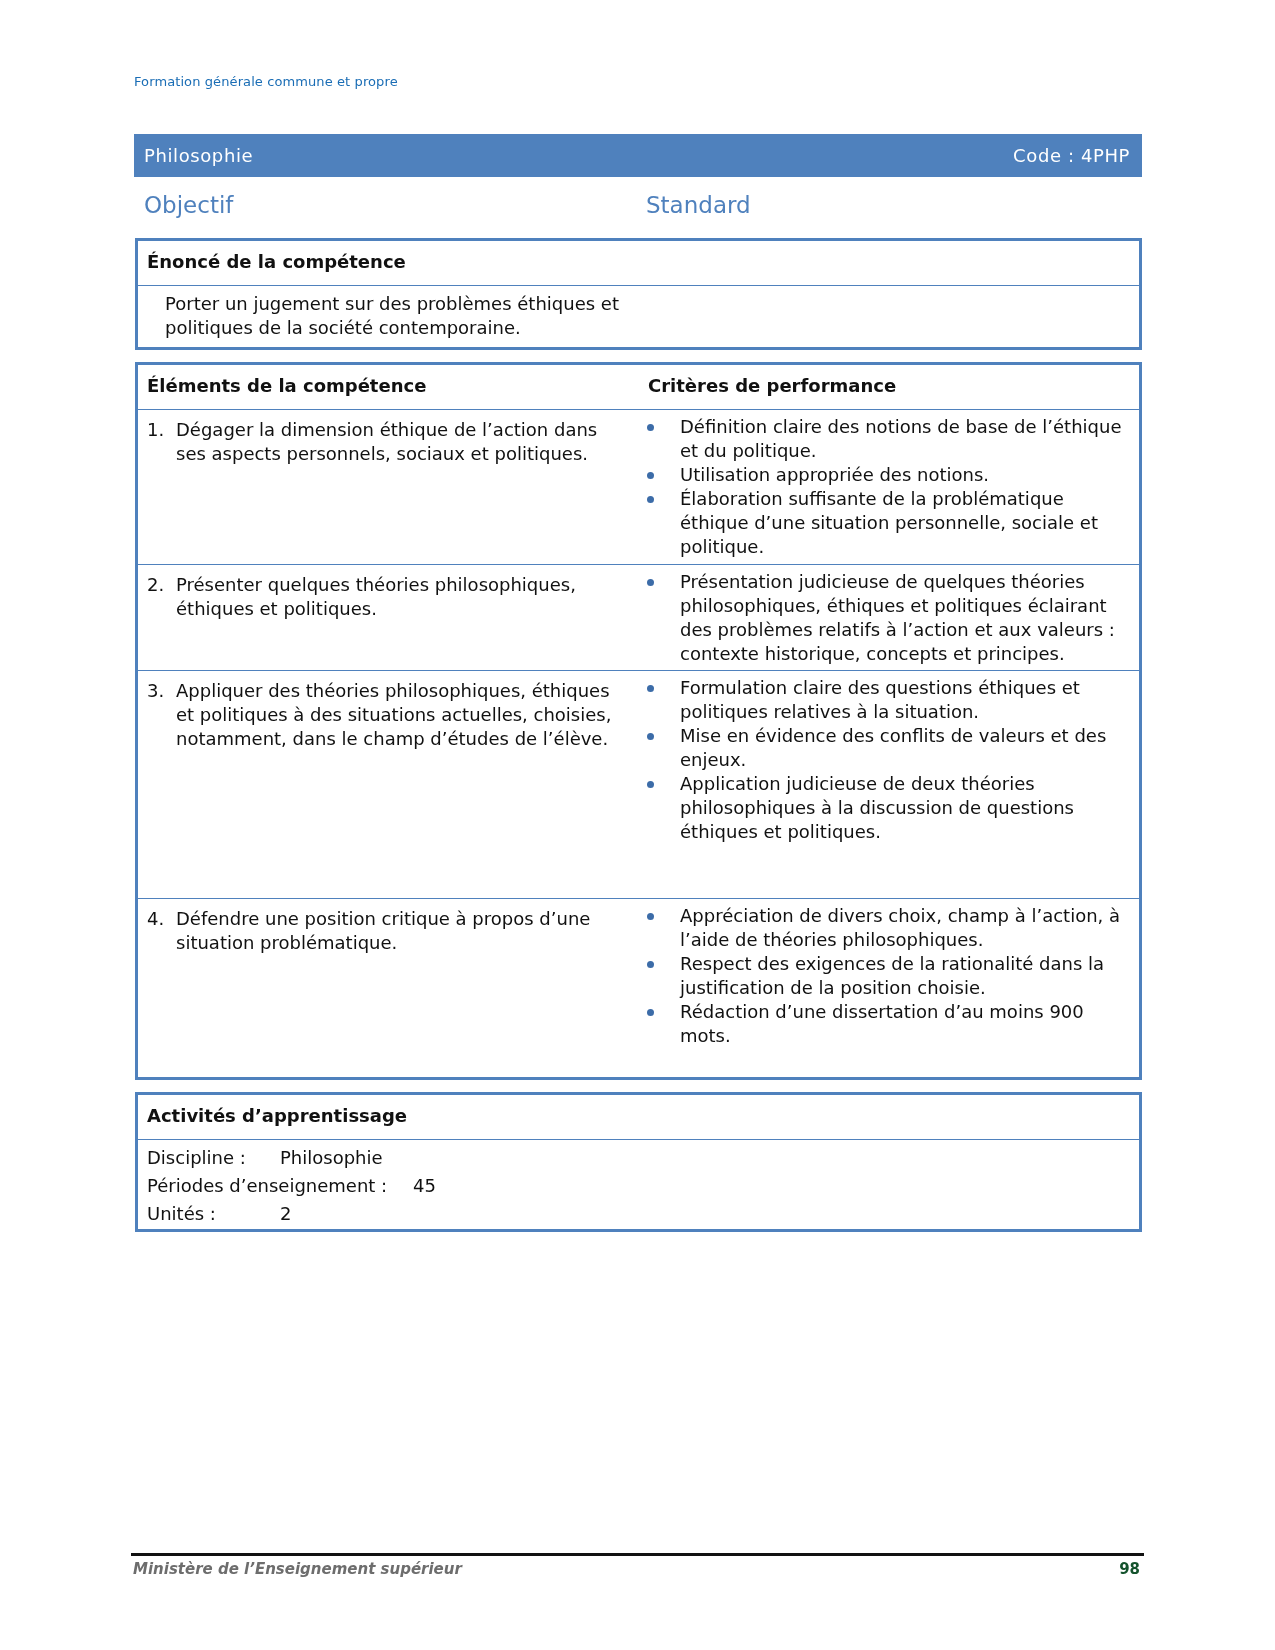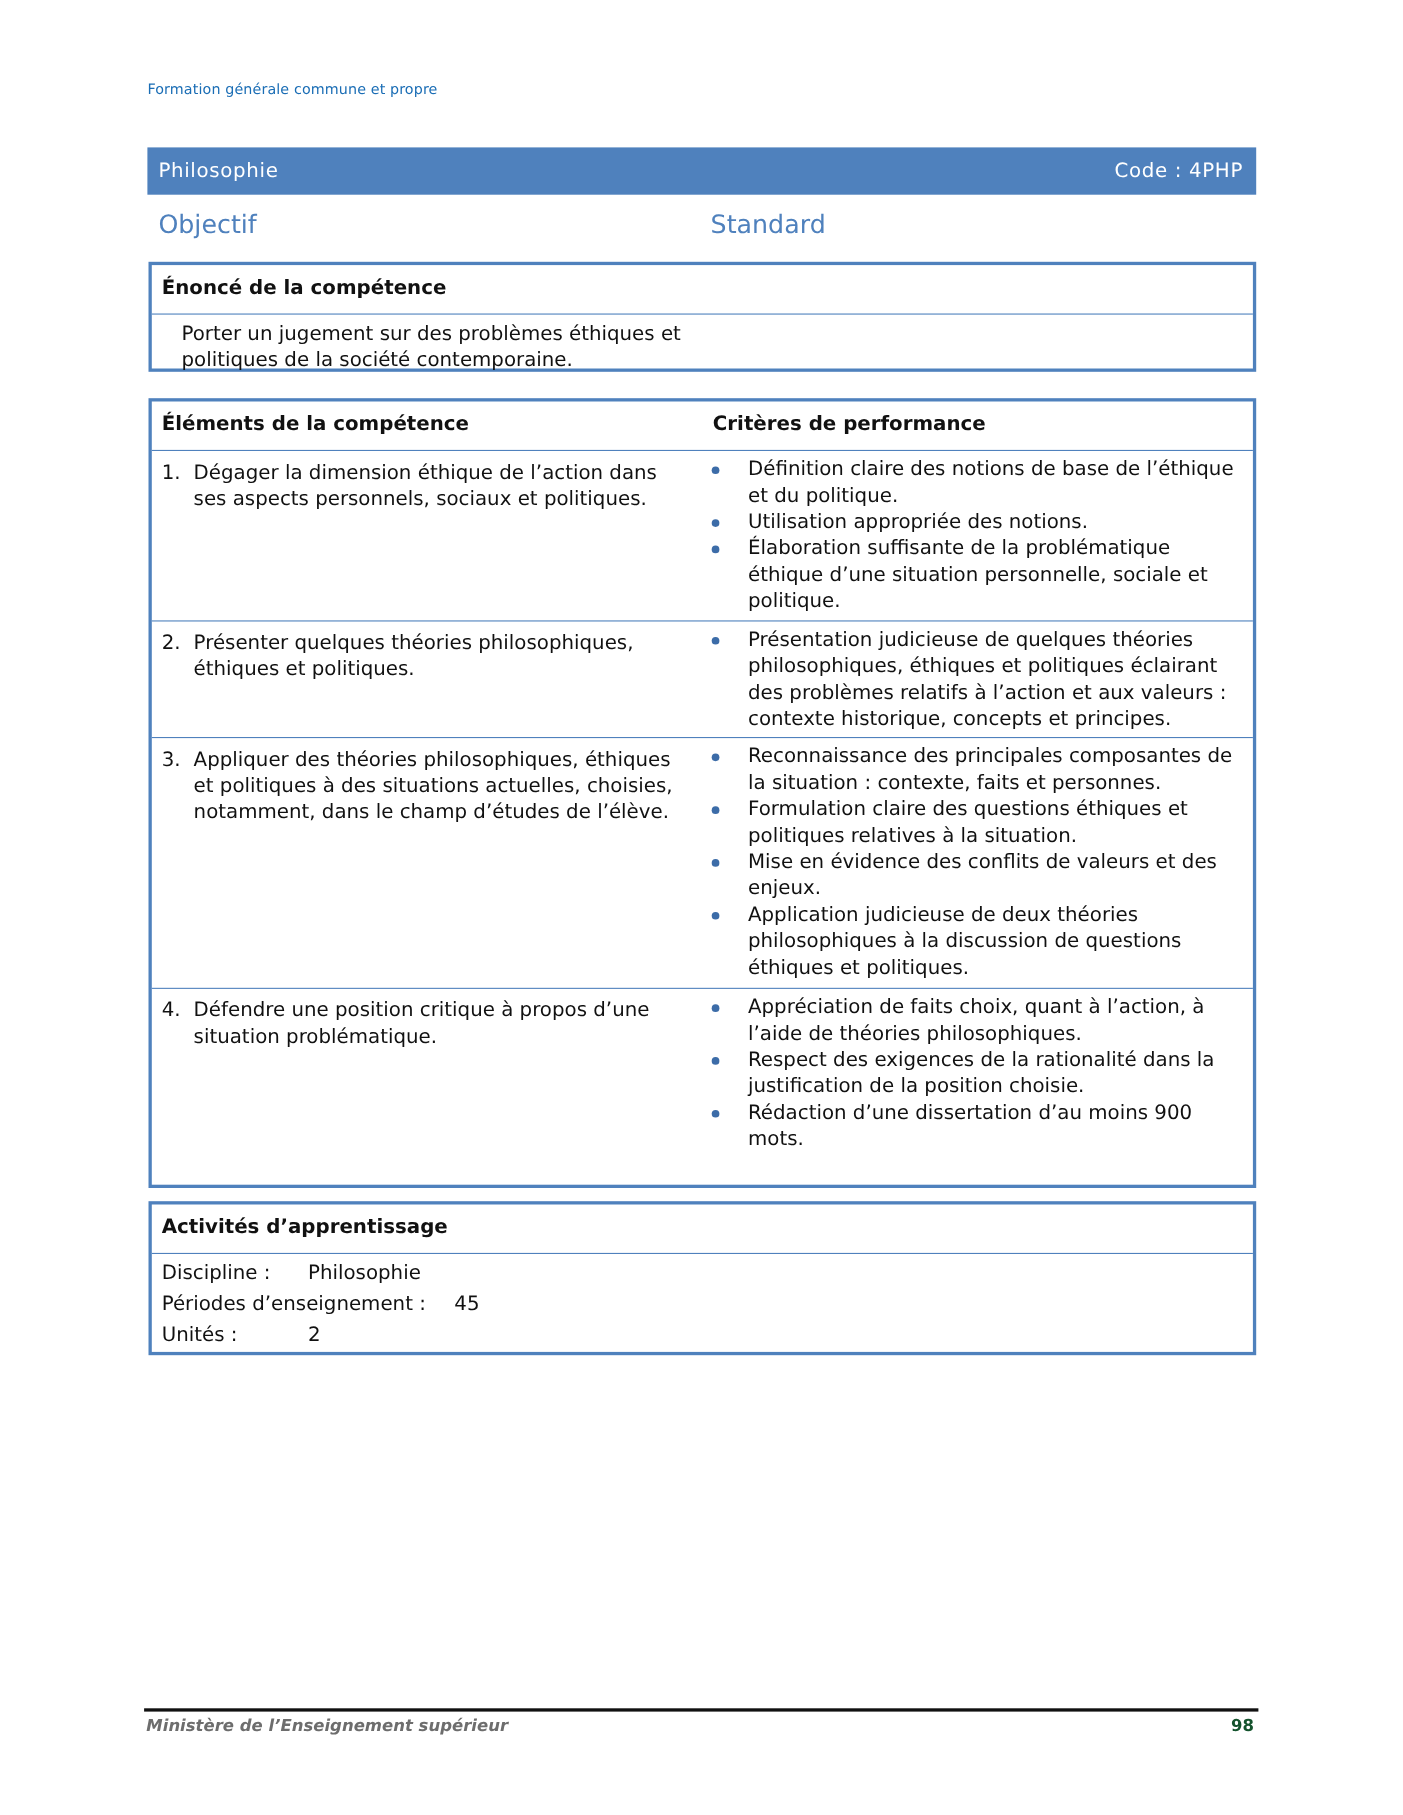"Énoncé de la compétence" .enonce { height: 100px -> 112px }
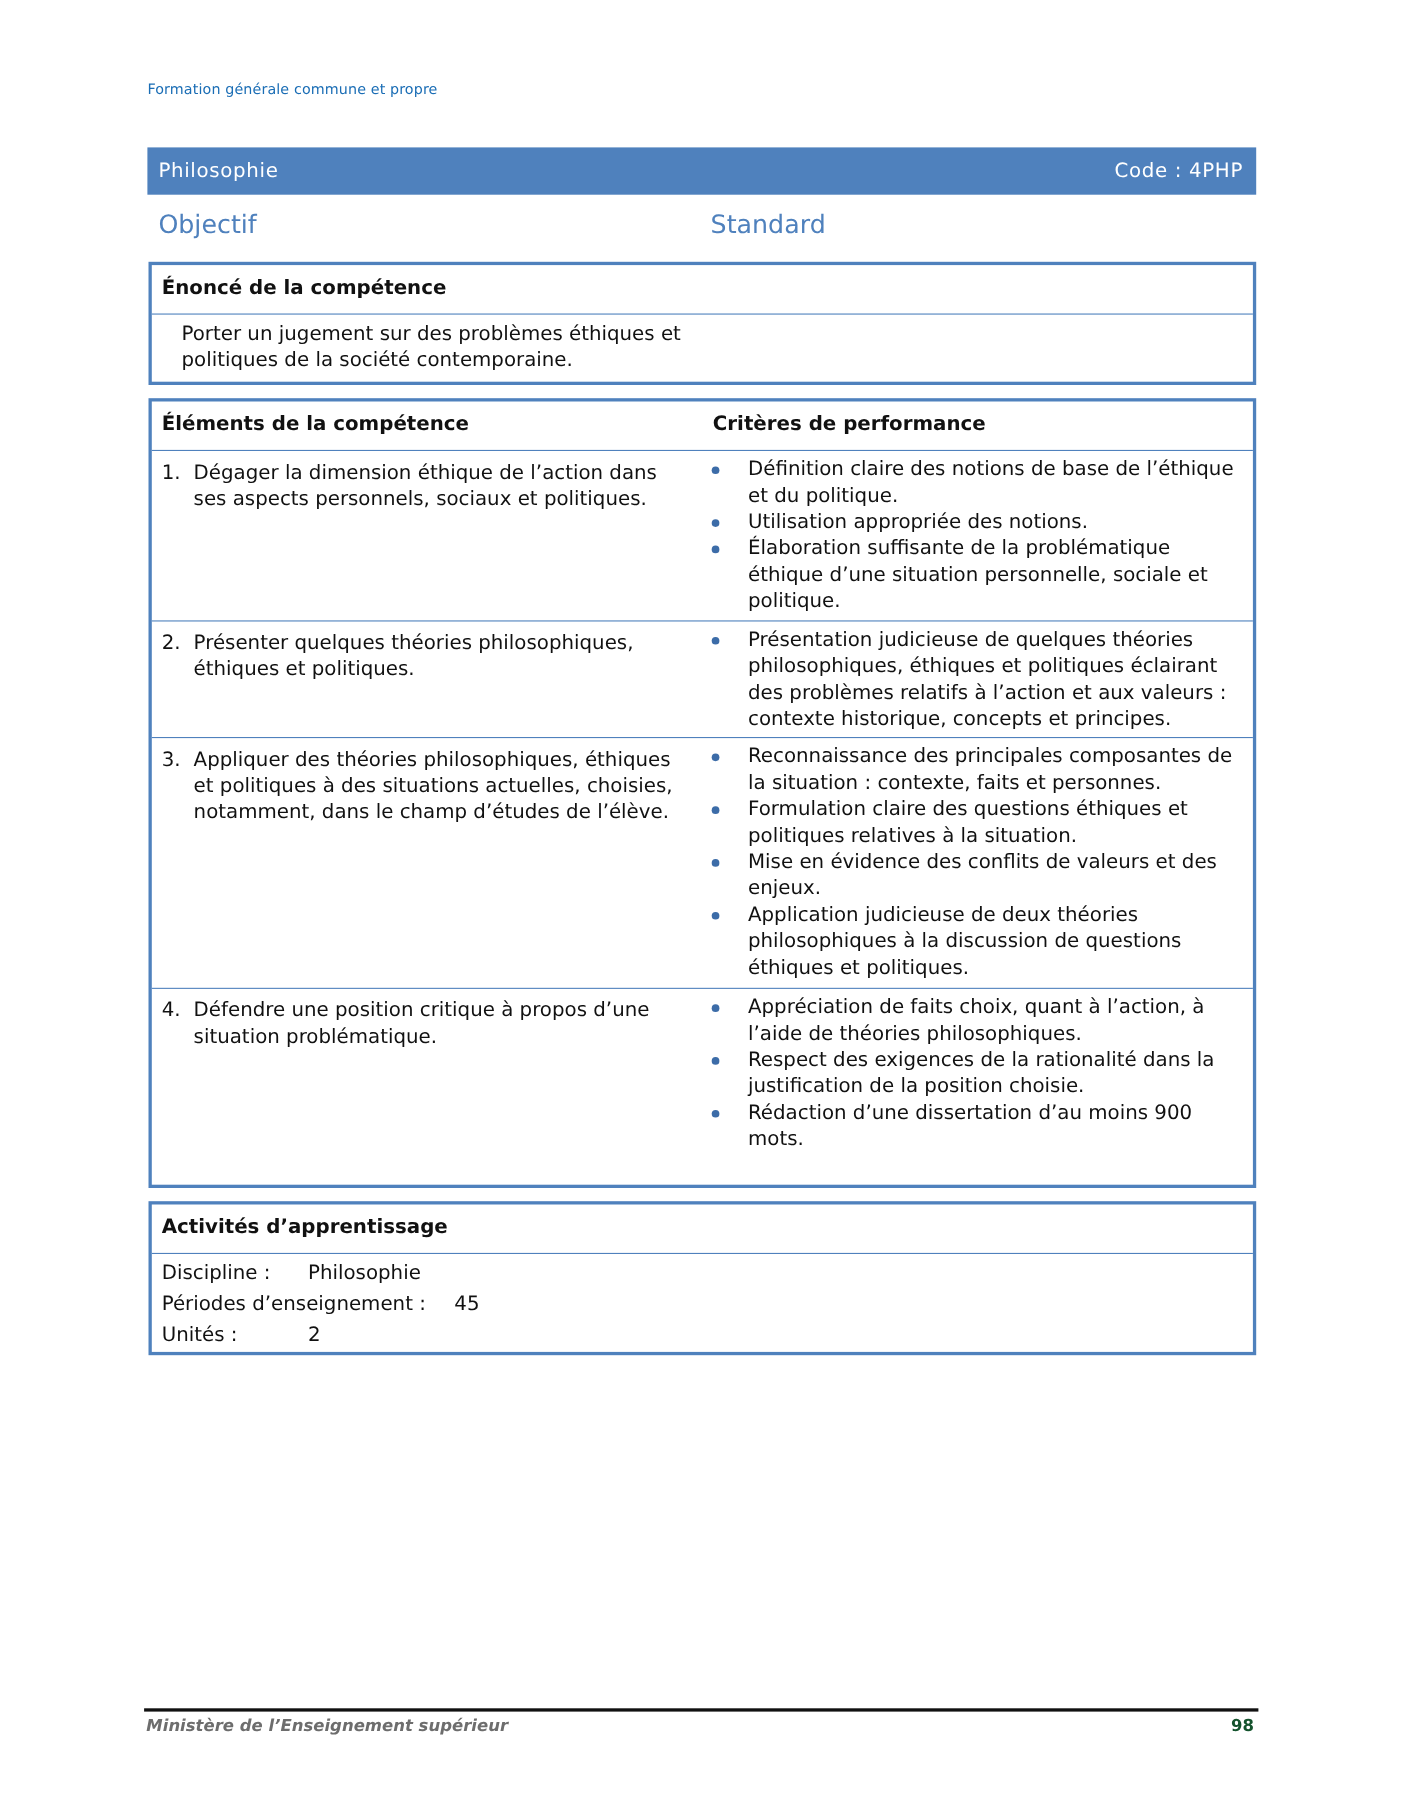"Reconnaissance des principales" div.crit { html: <div><span></span><span>Reconnaissance des principales composantes de la situation : contexte, faits et personnes.</span></div> -> none }
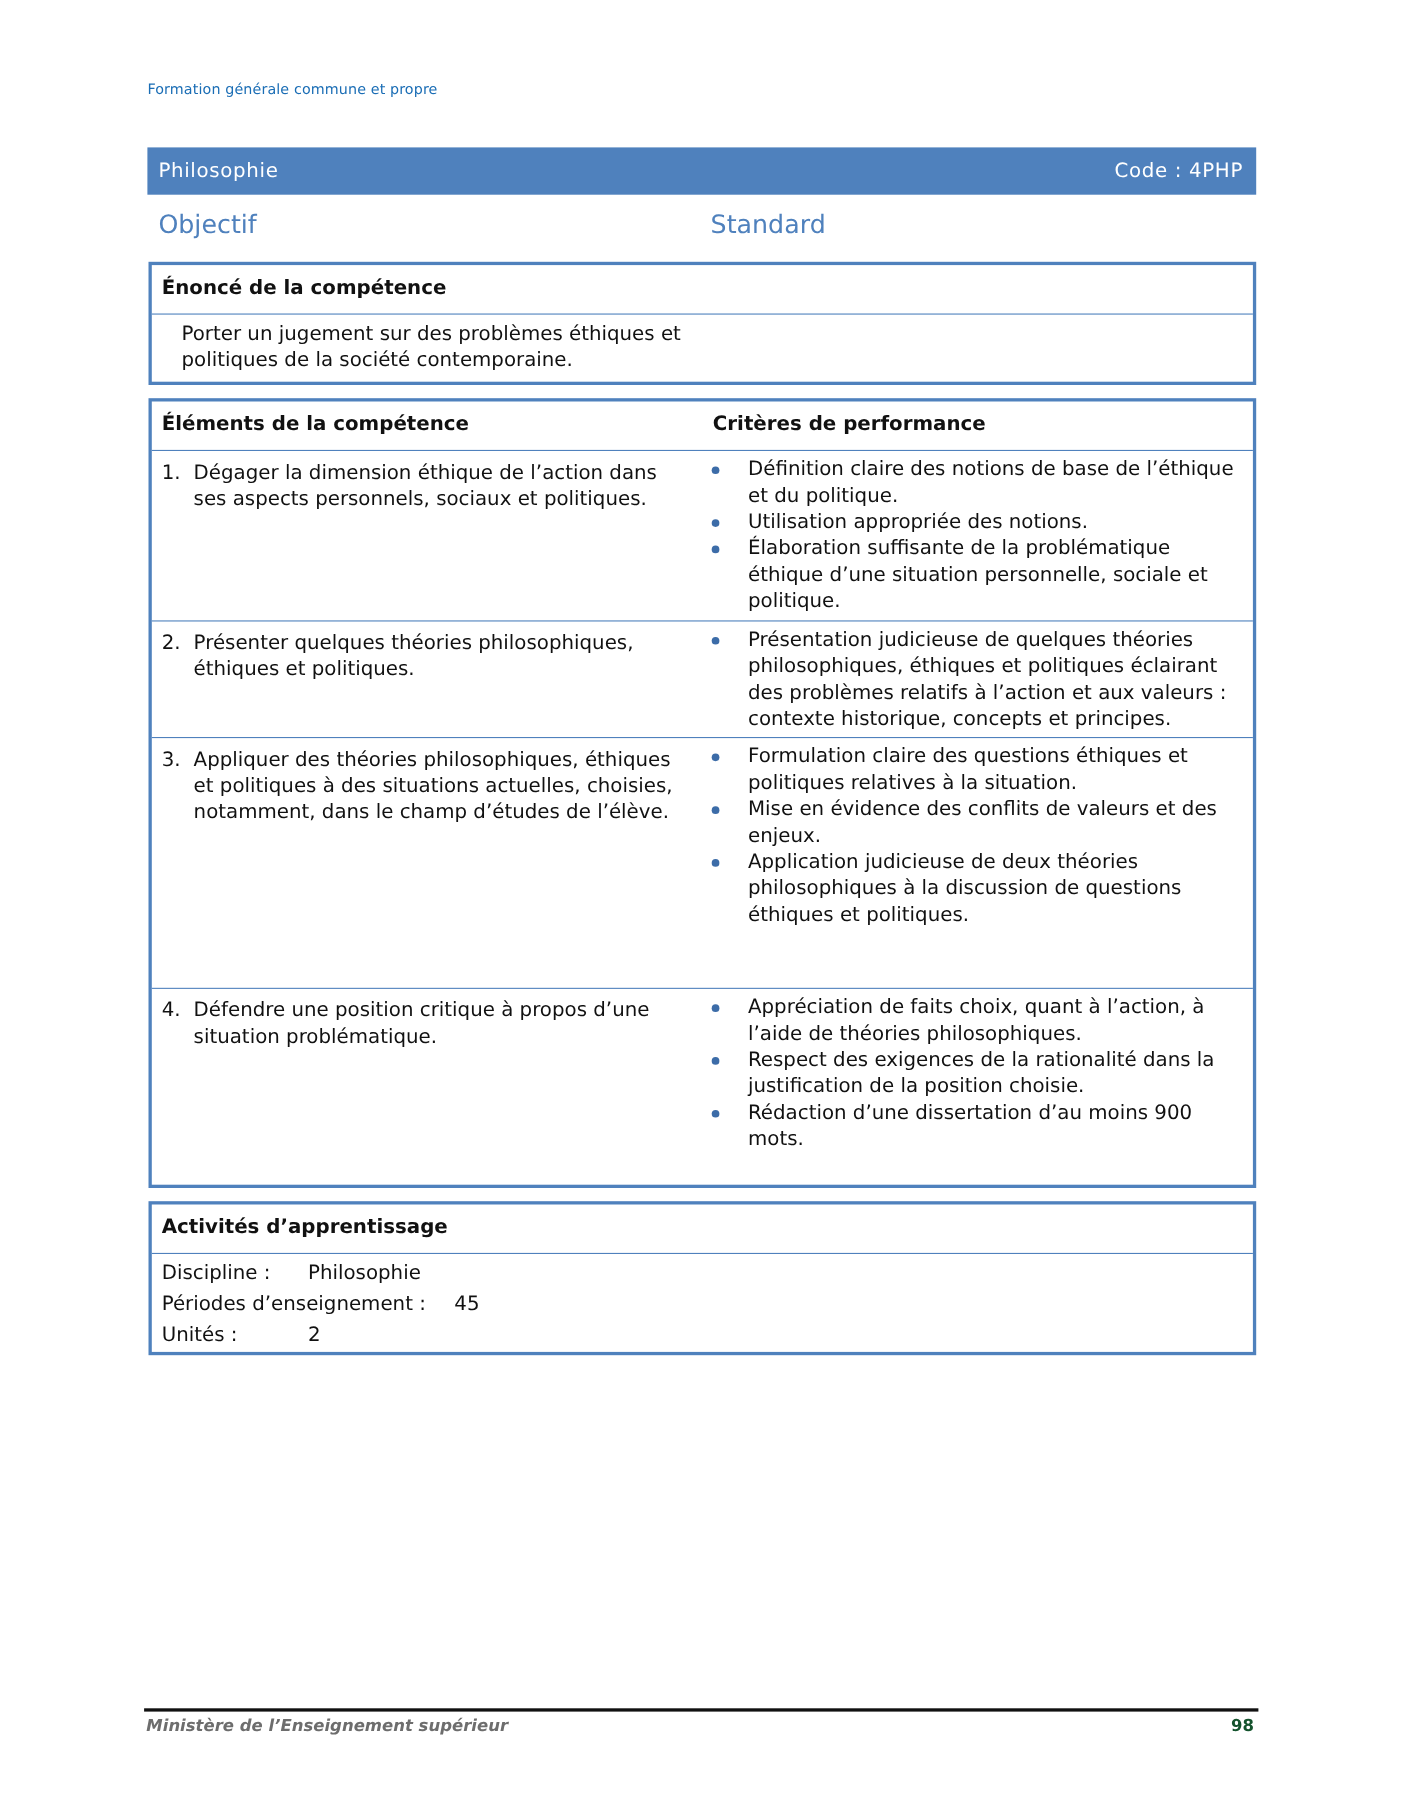"Appréciation de faits choix, quant" span { text: faits choix, quant -> divers choix, champ }
